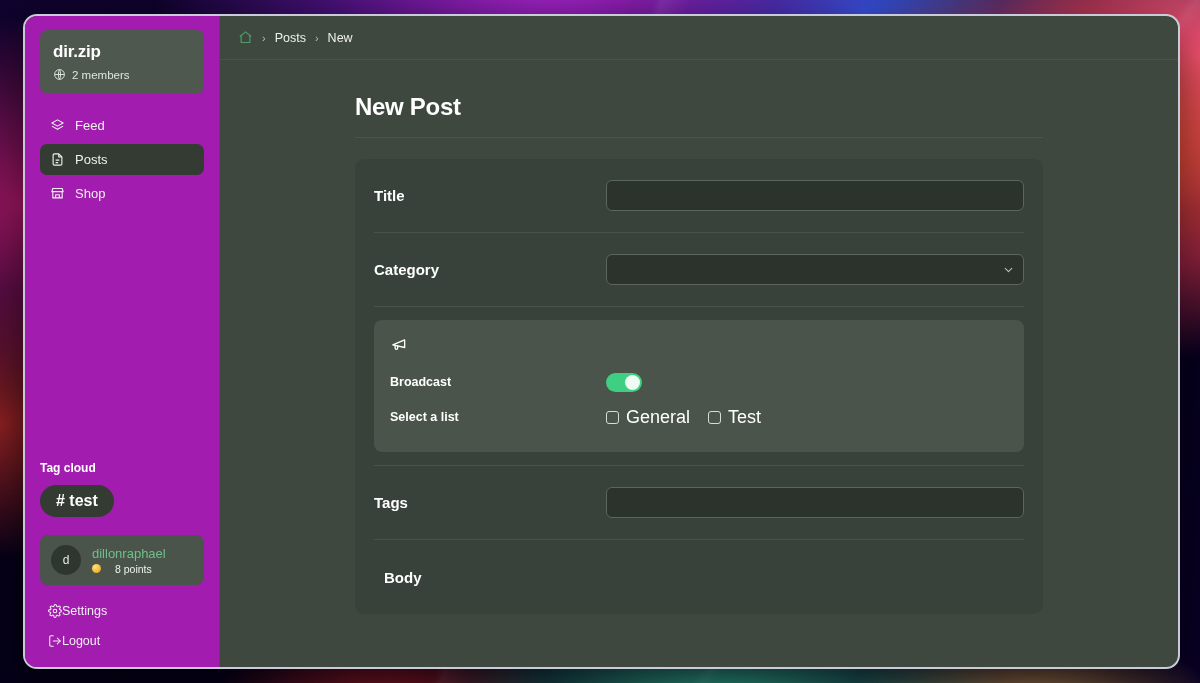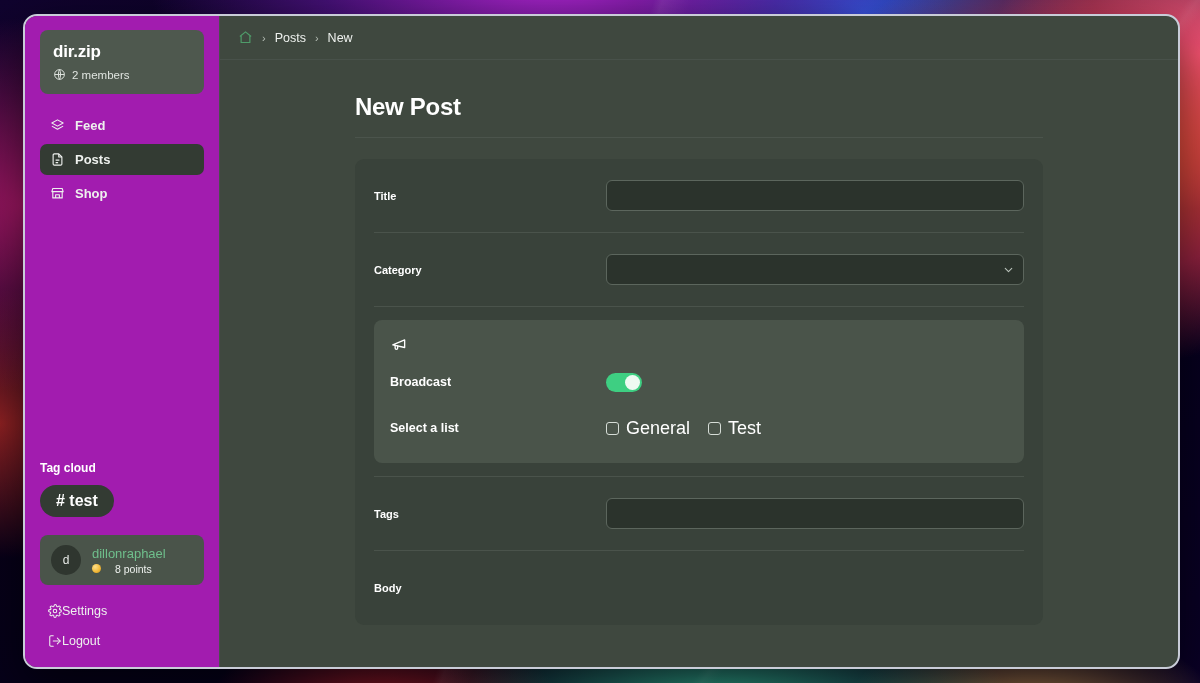"Feed" .nav-item { font-weight: bold -> none }
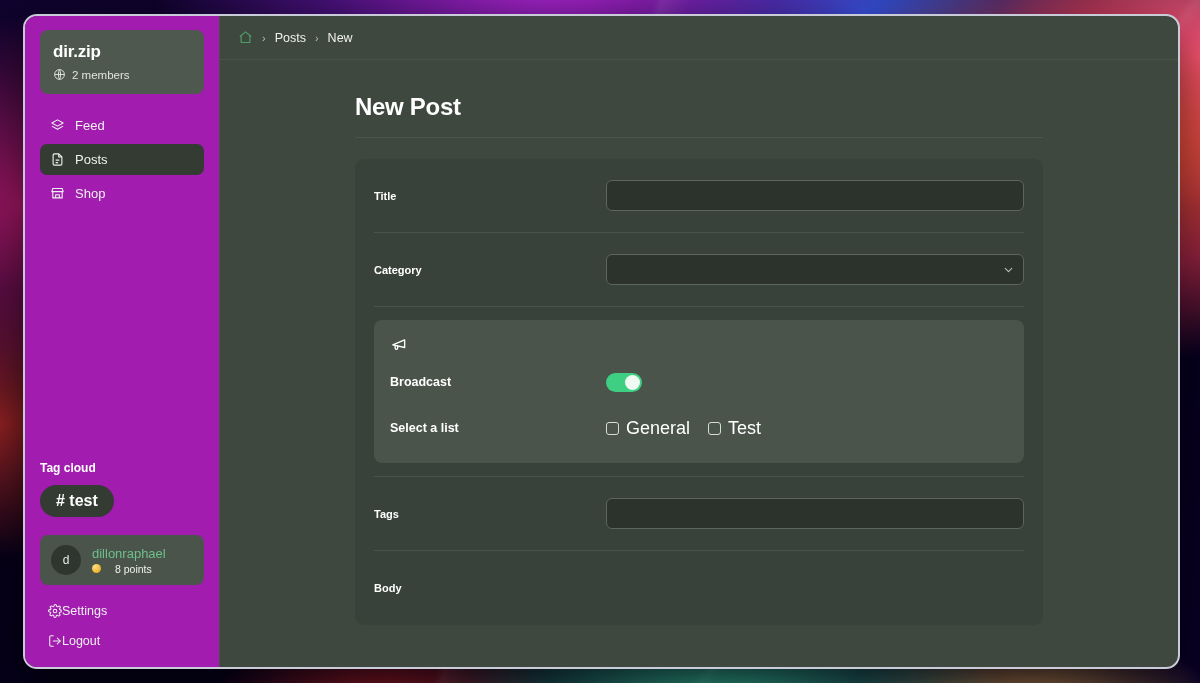"Title" .form-label { font-size: 11px -> 15px }
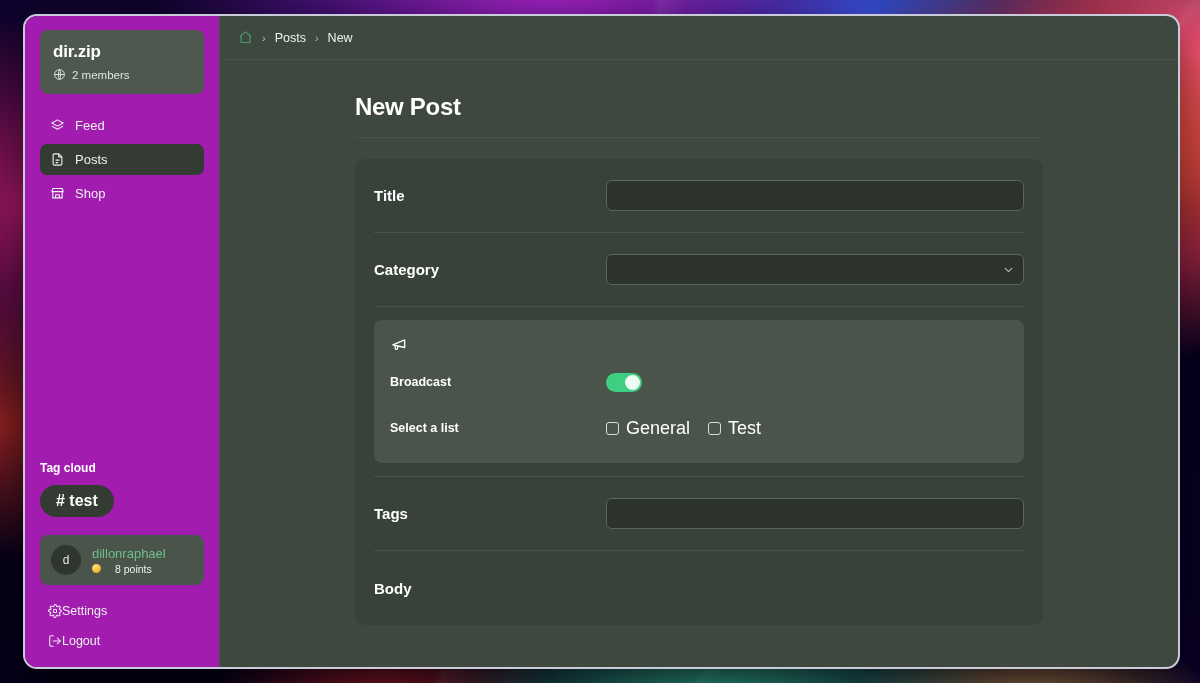"Select a list" .bc-line + .bc-line { margin-top: 16px -> 5px }
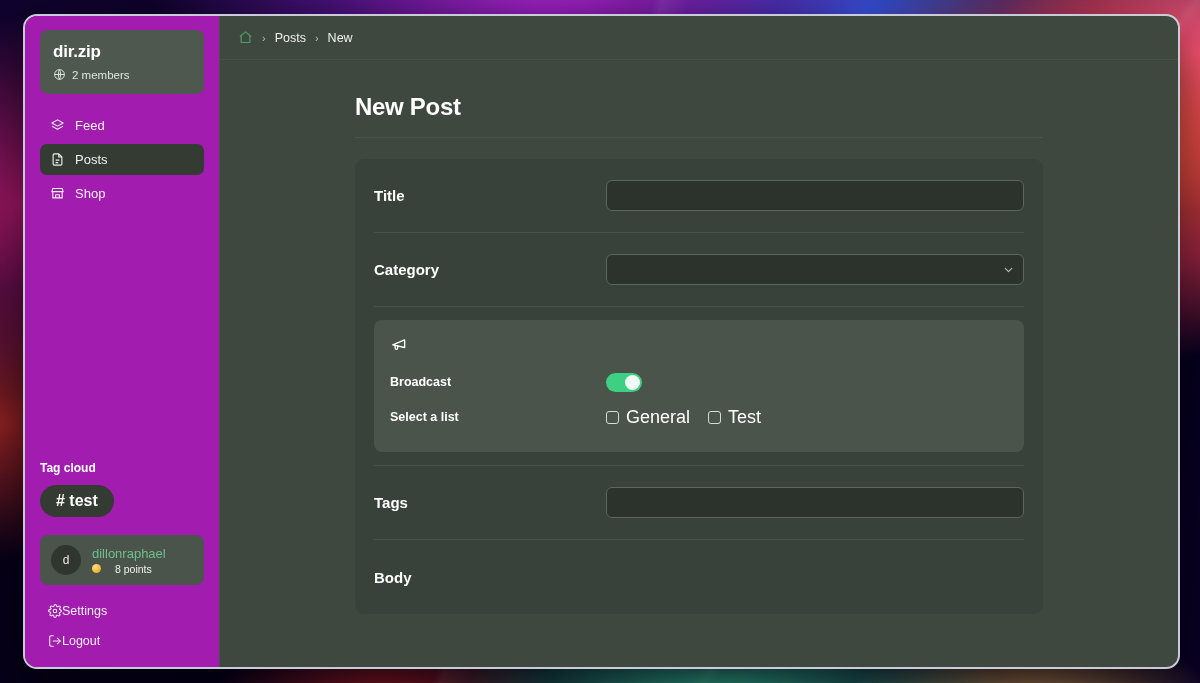"Body" .form-row:last-child { margin-left: none -> 10px }
